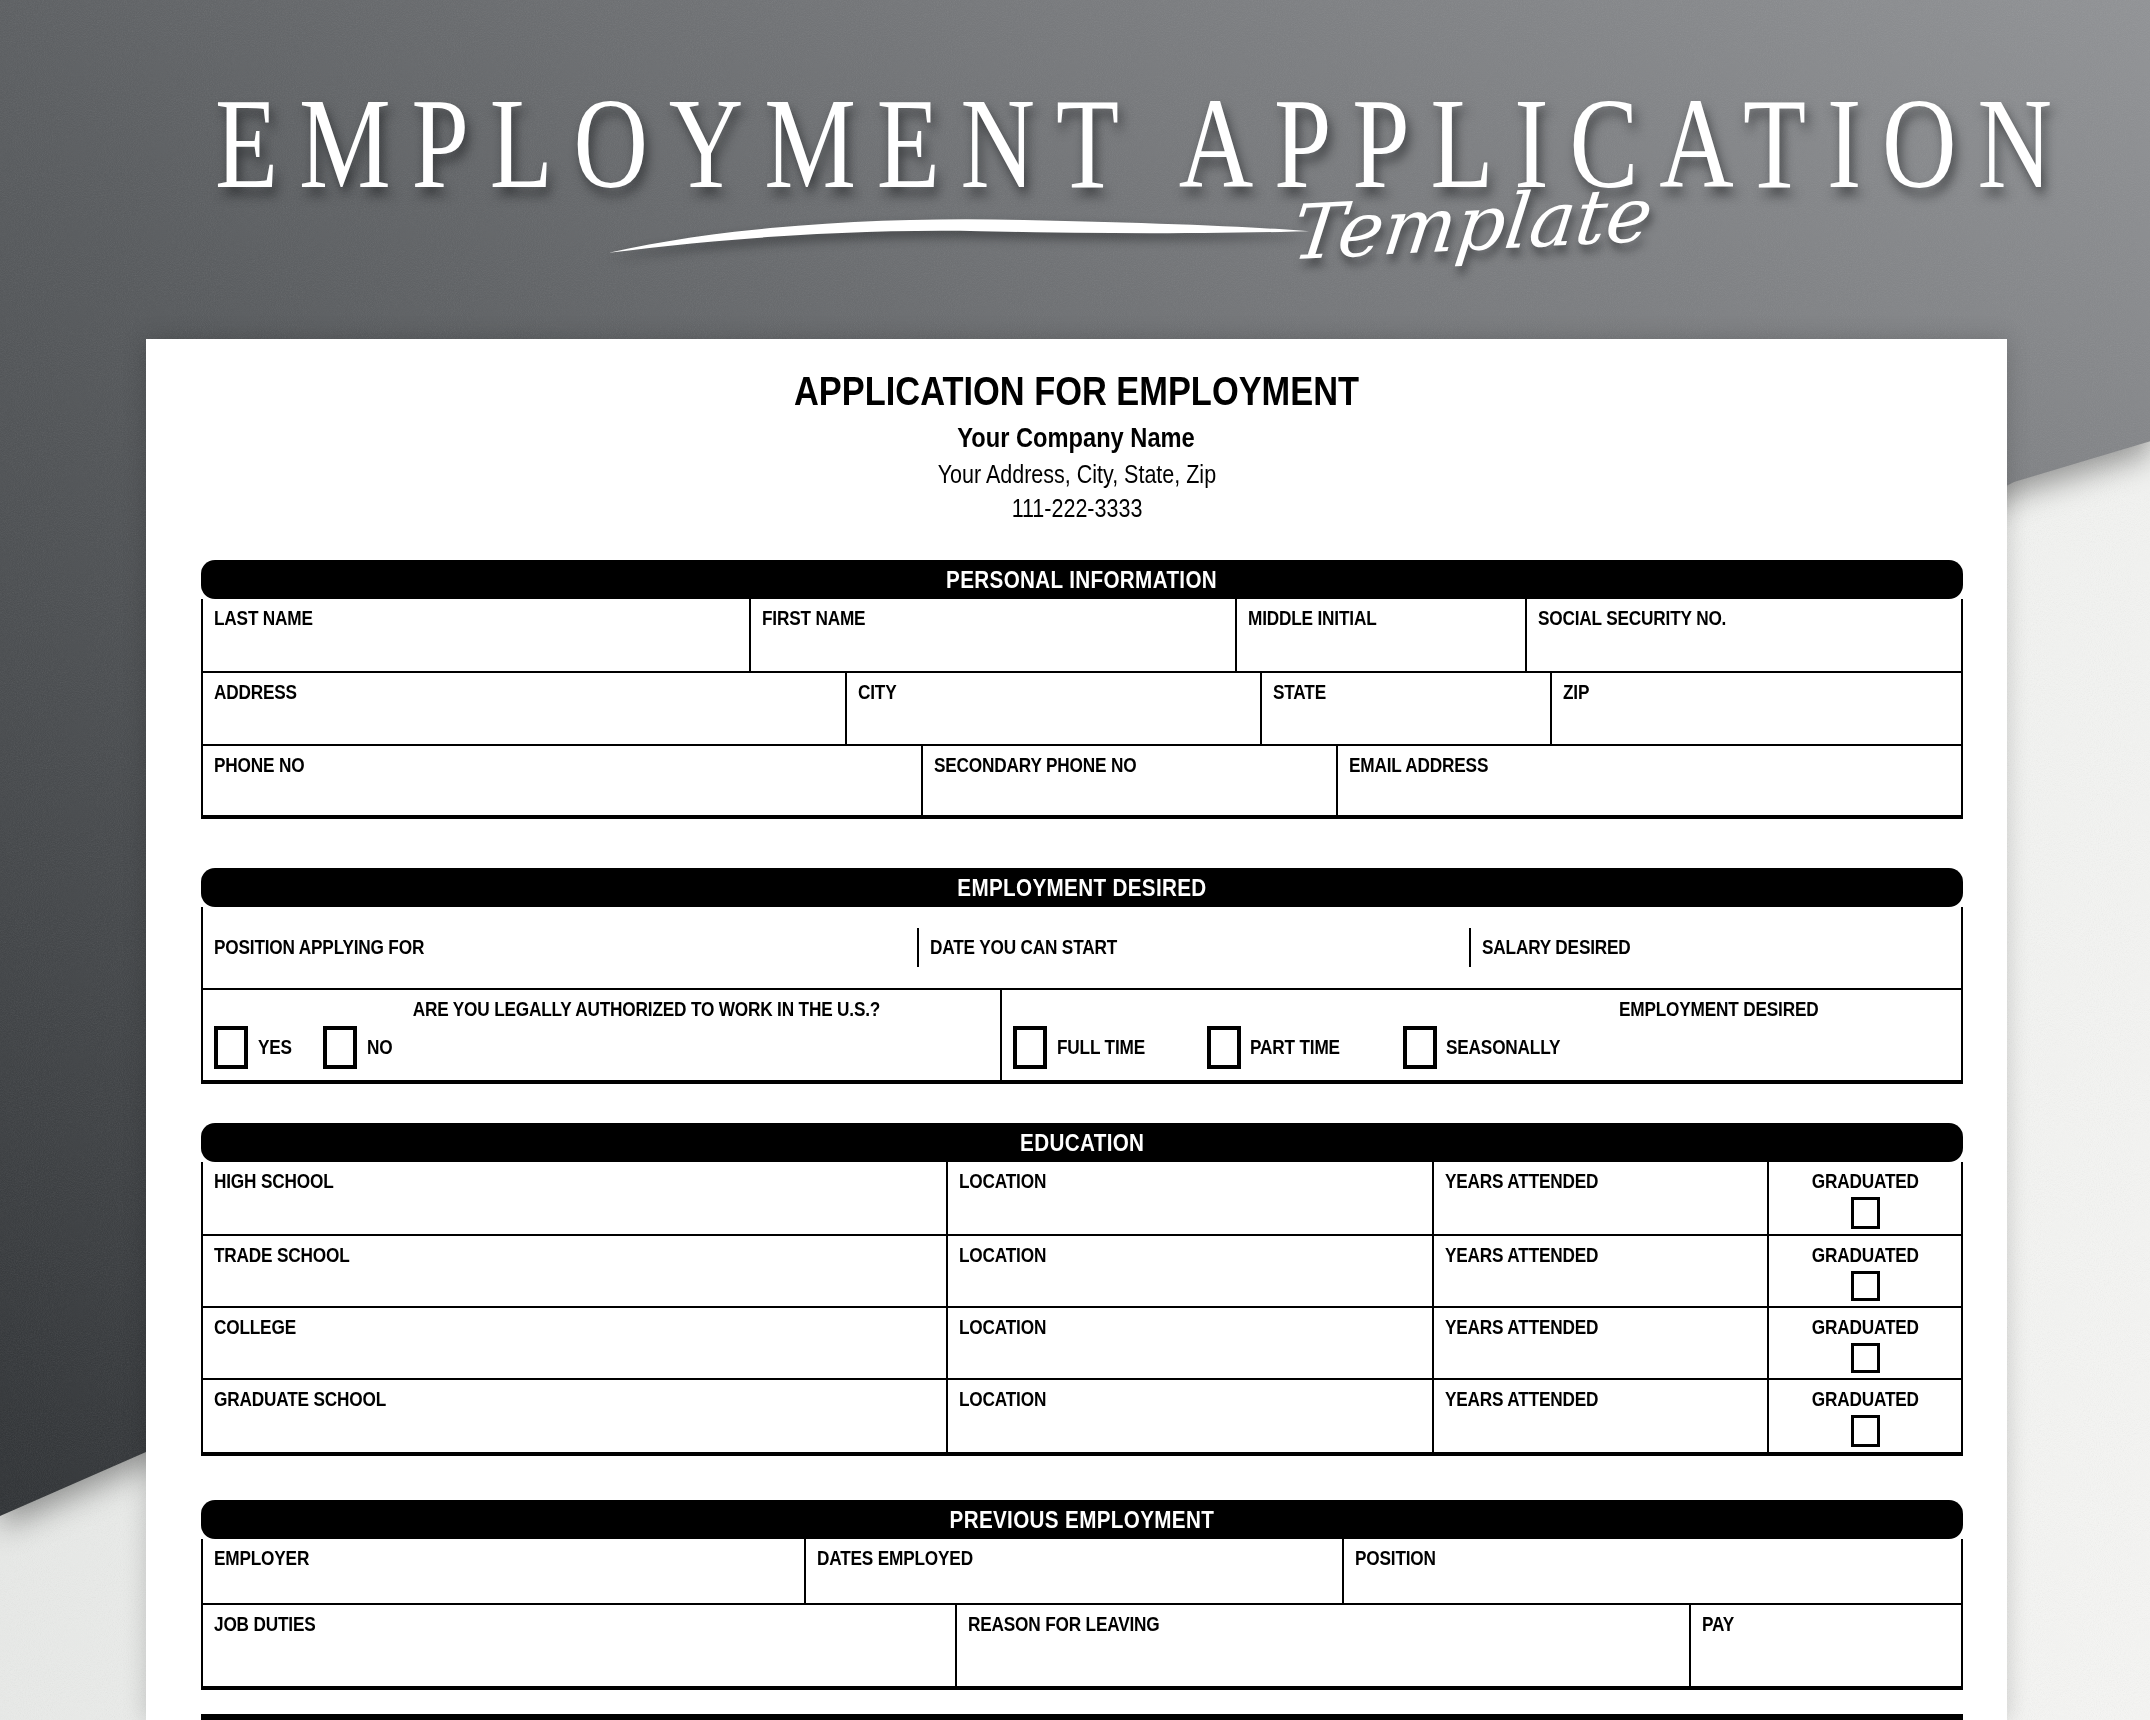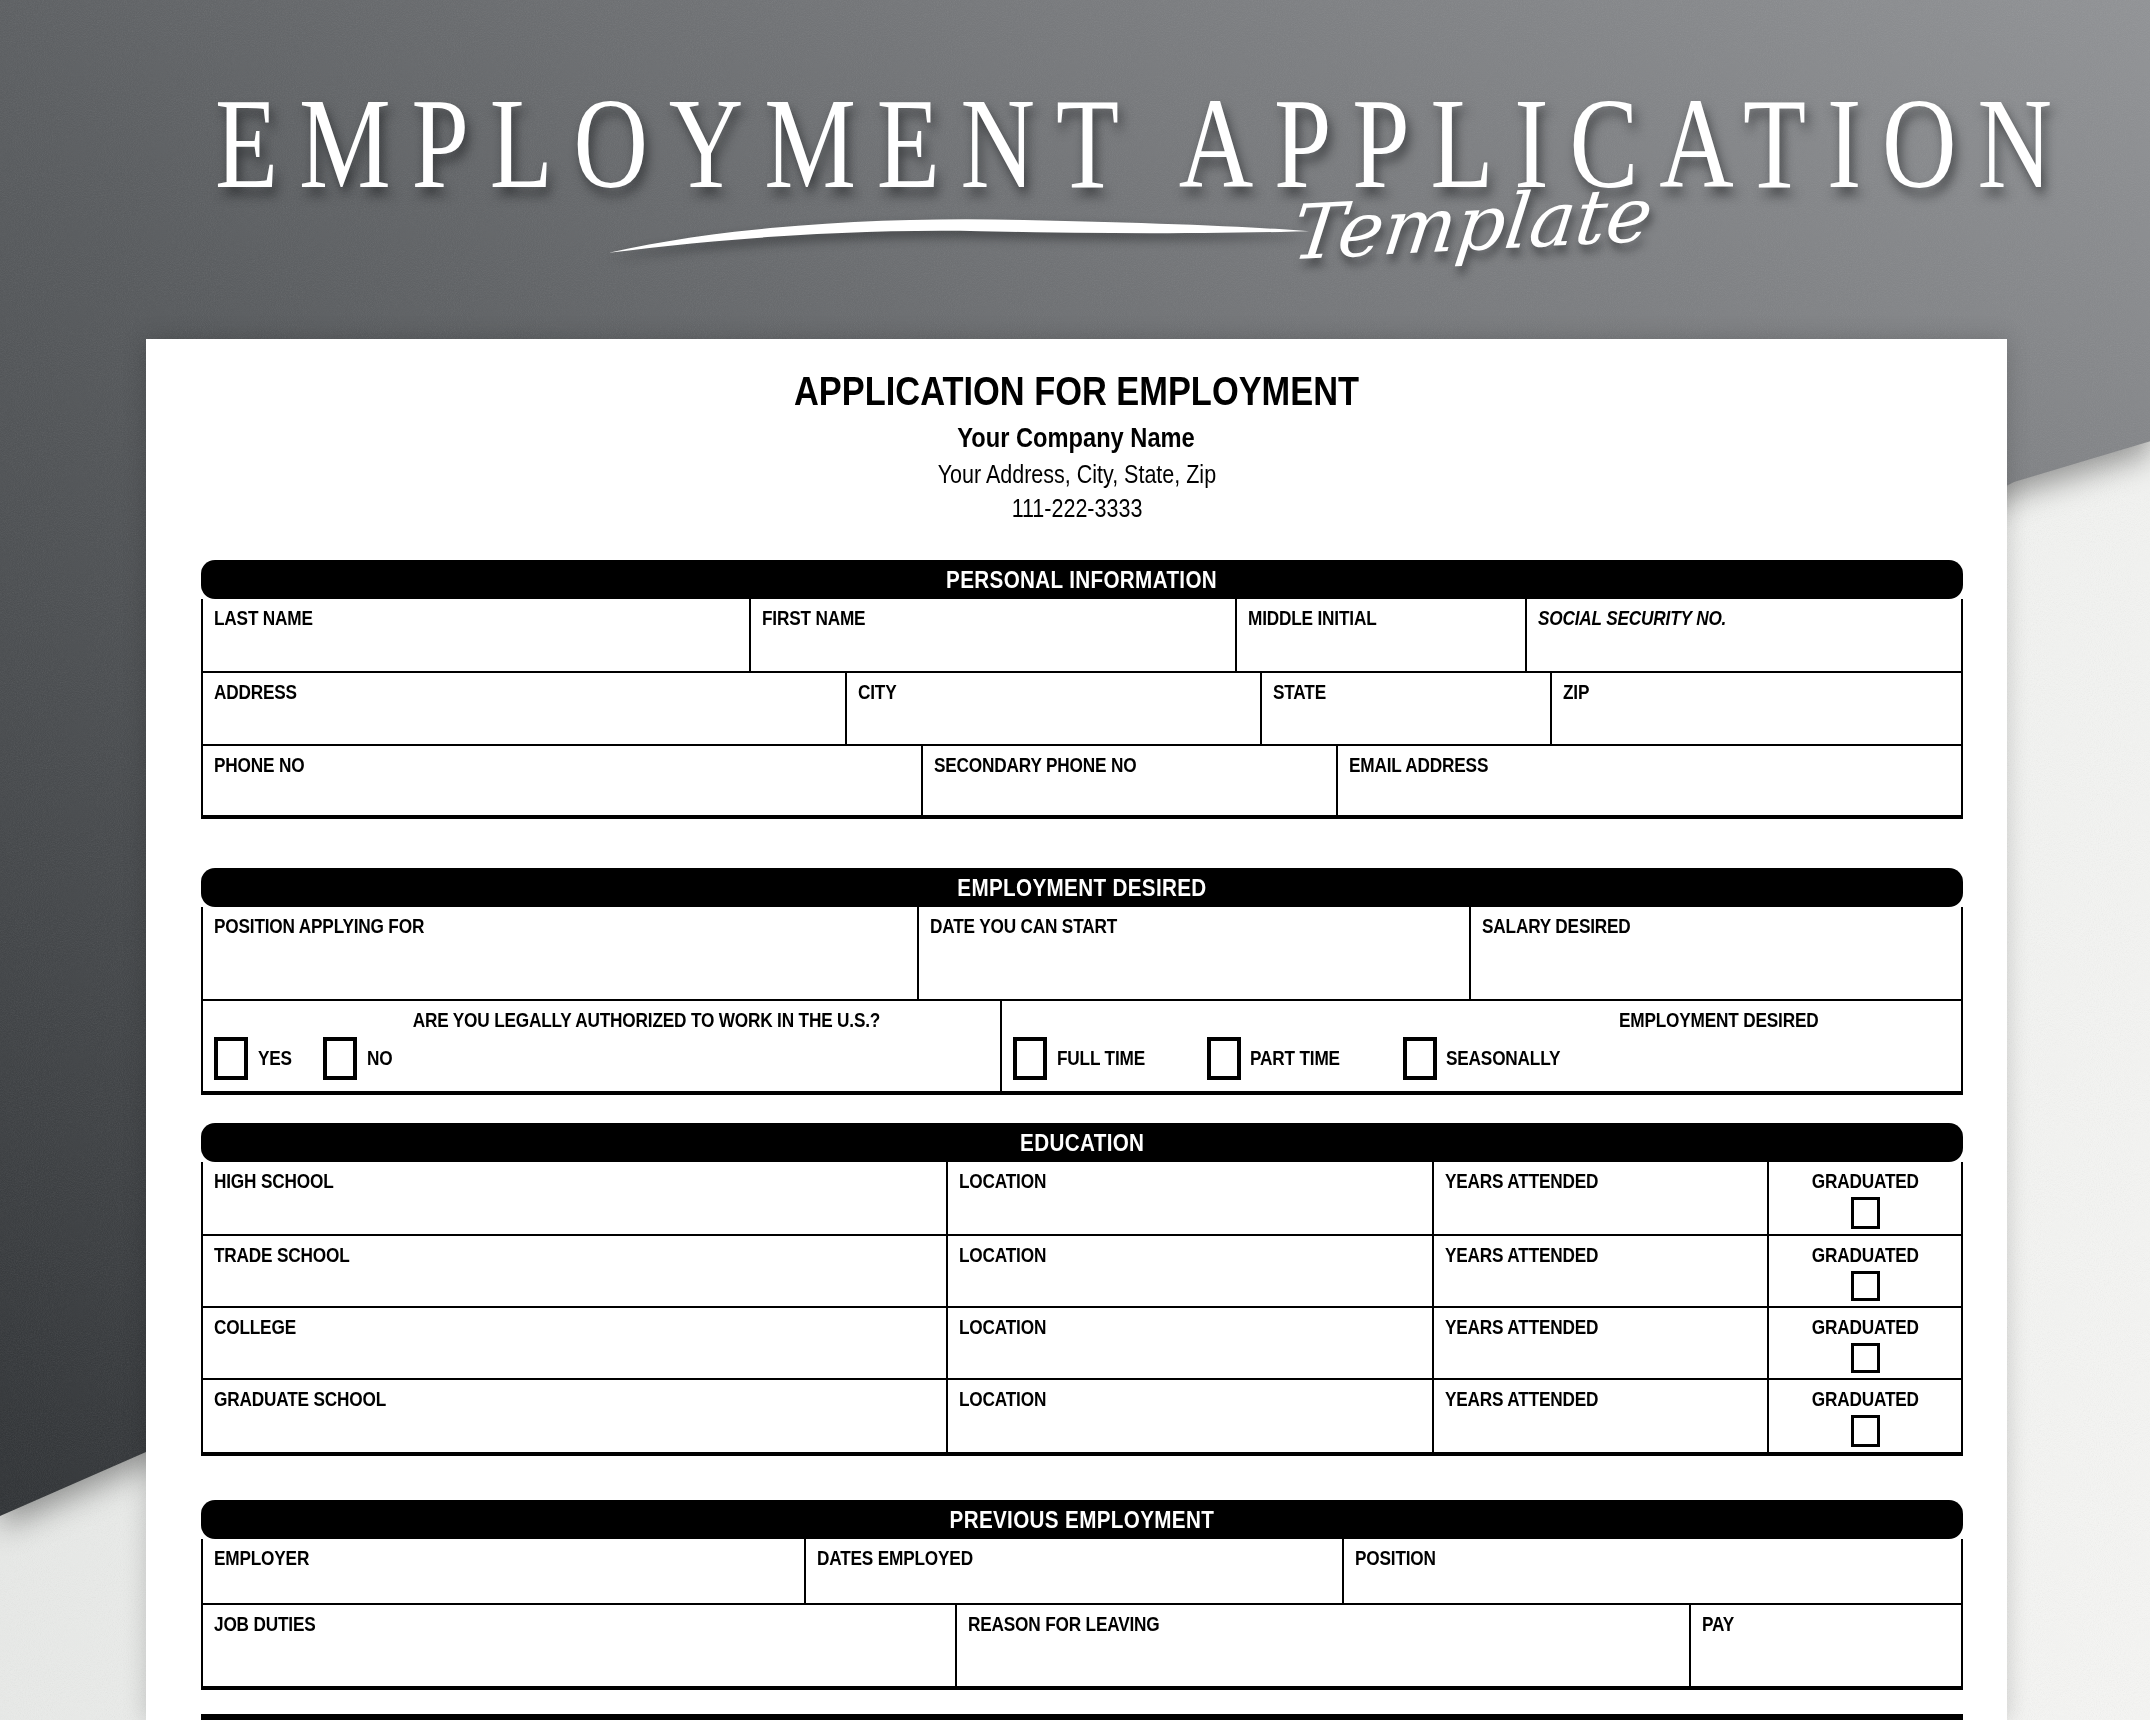"SOCIAL SECURITY NO." div.cell { font-style: italic -> none }
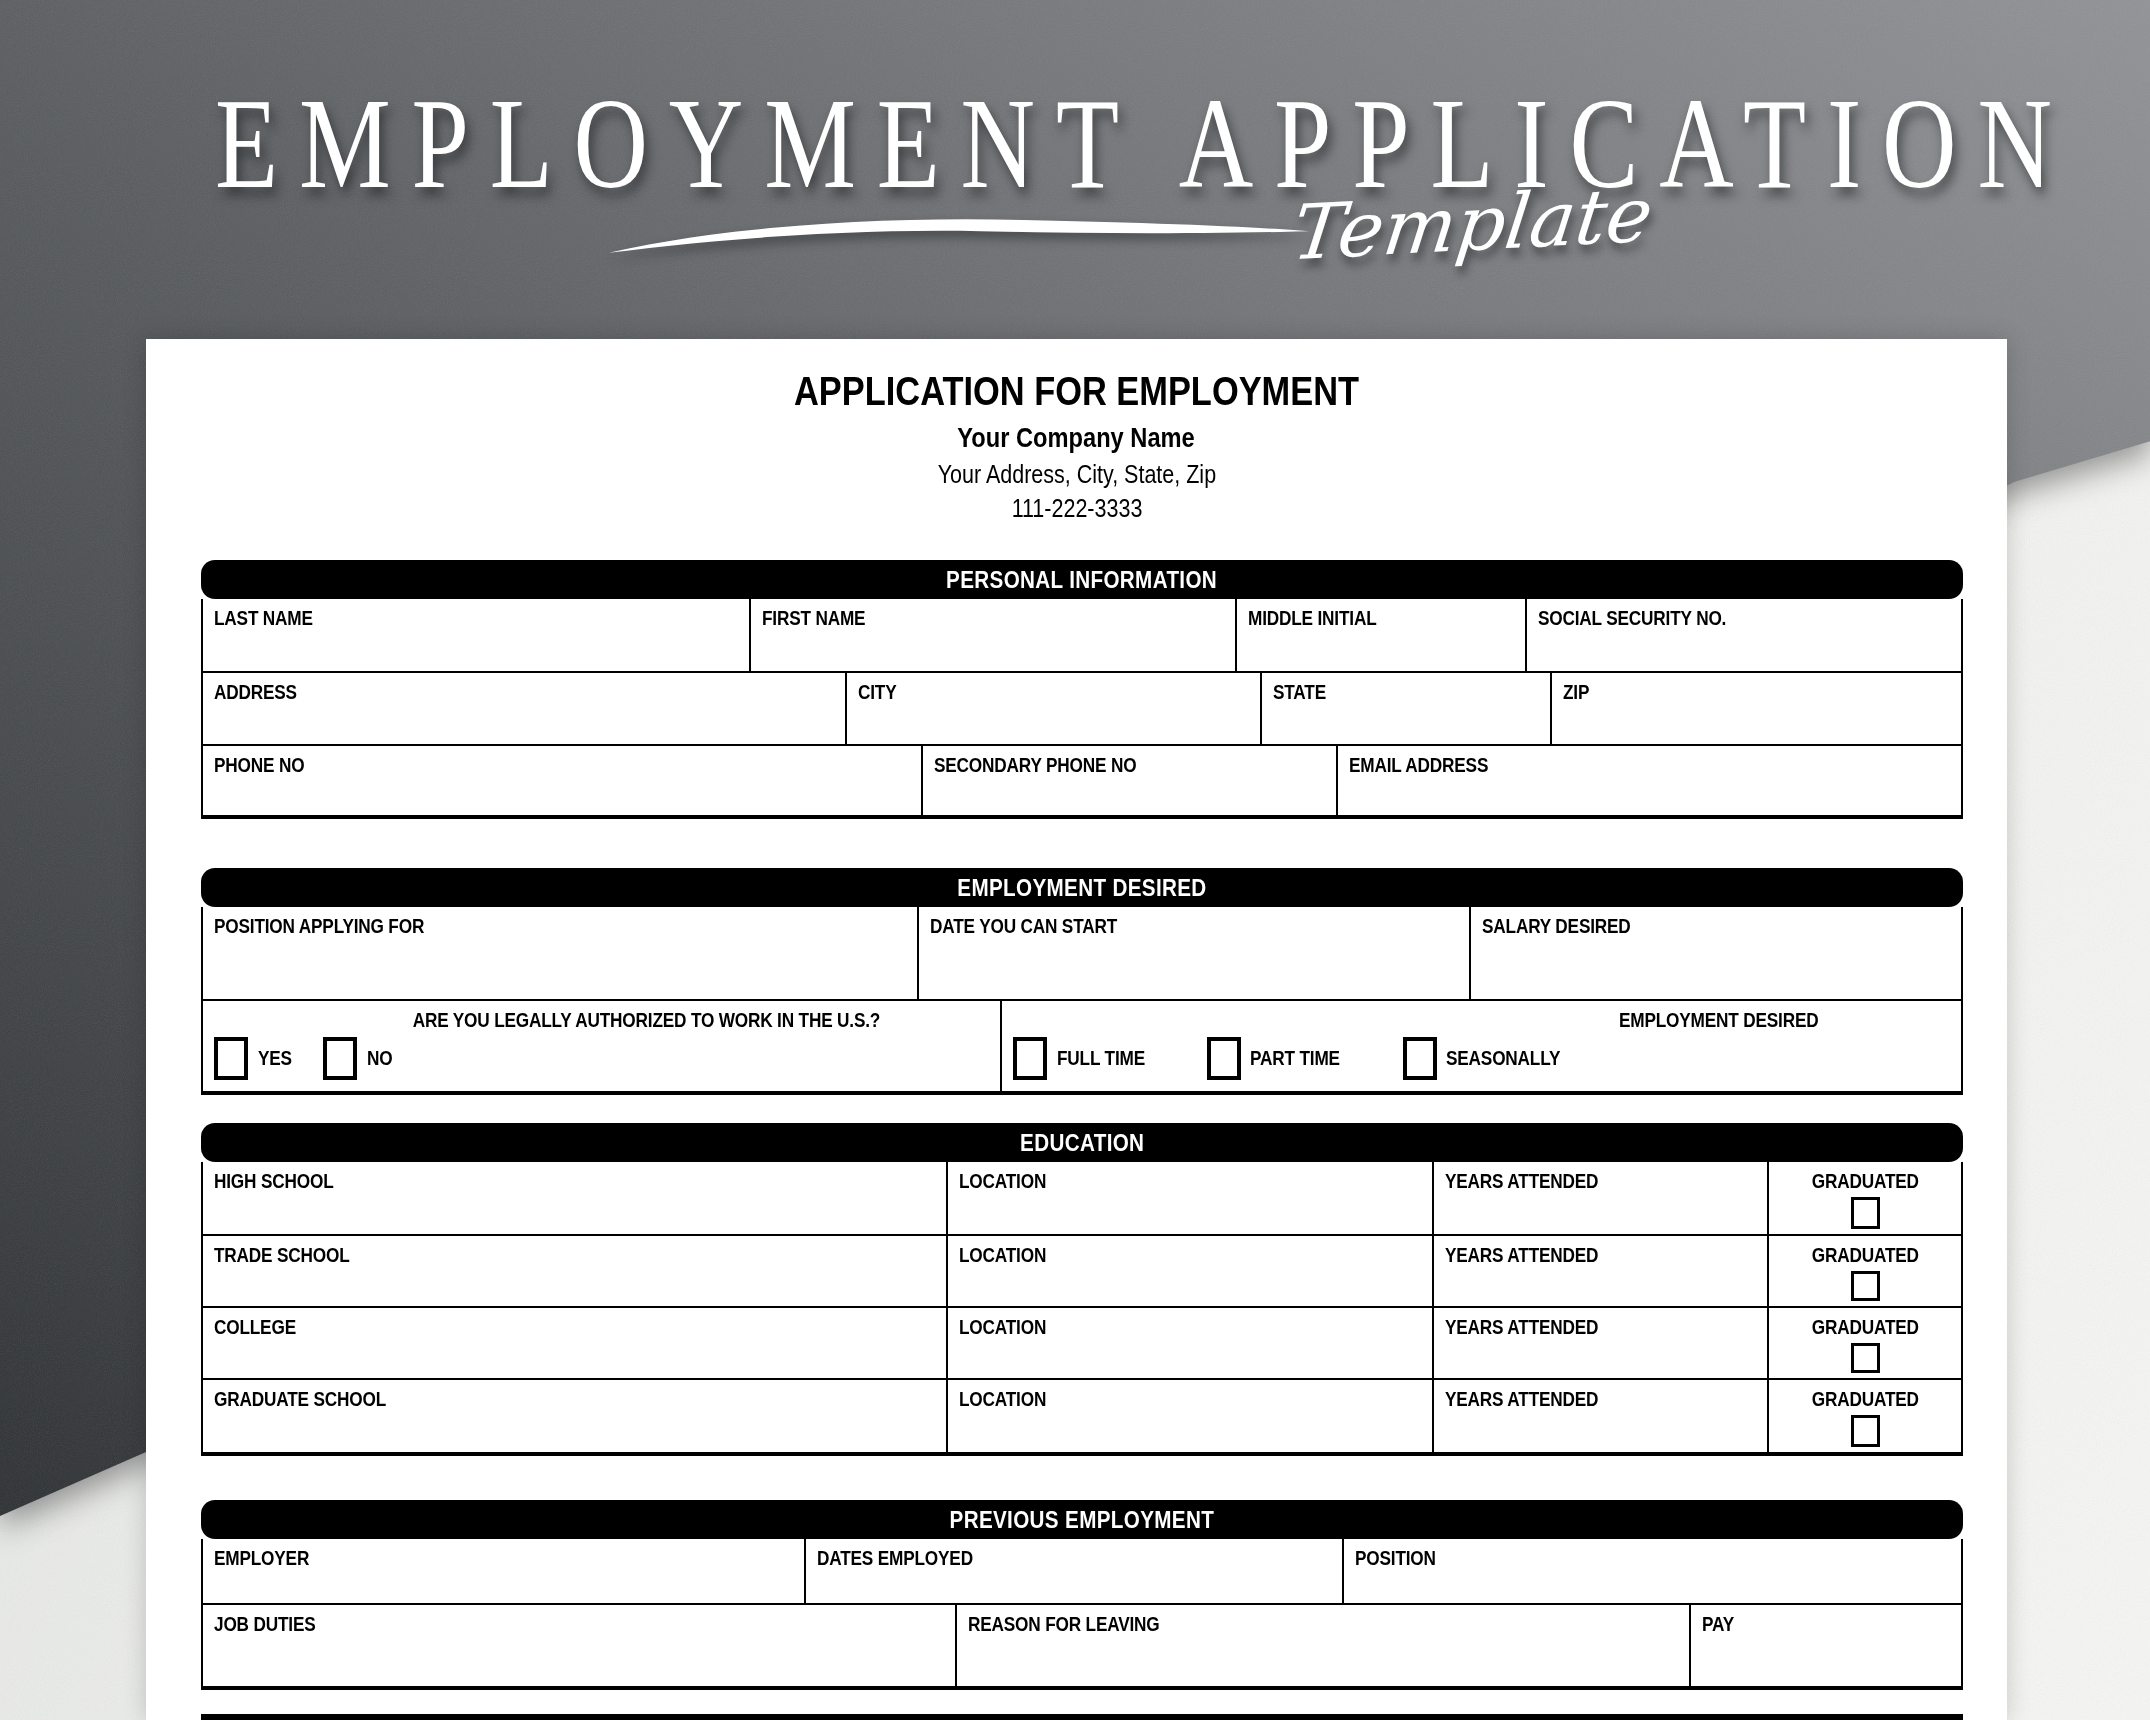"POSITION APPLYING FOR" .re1 { align-items: none -> center; height: 92px -> 81px }
